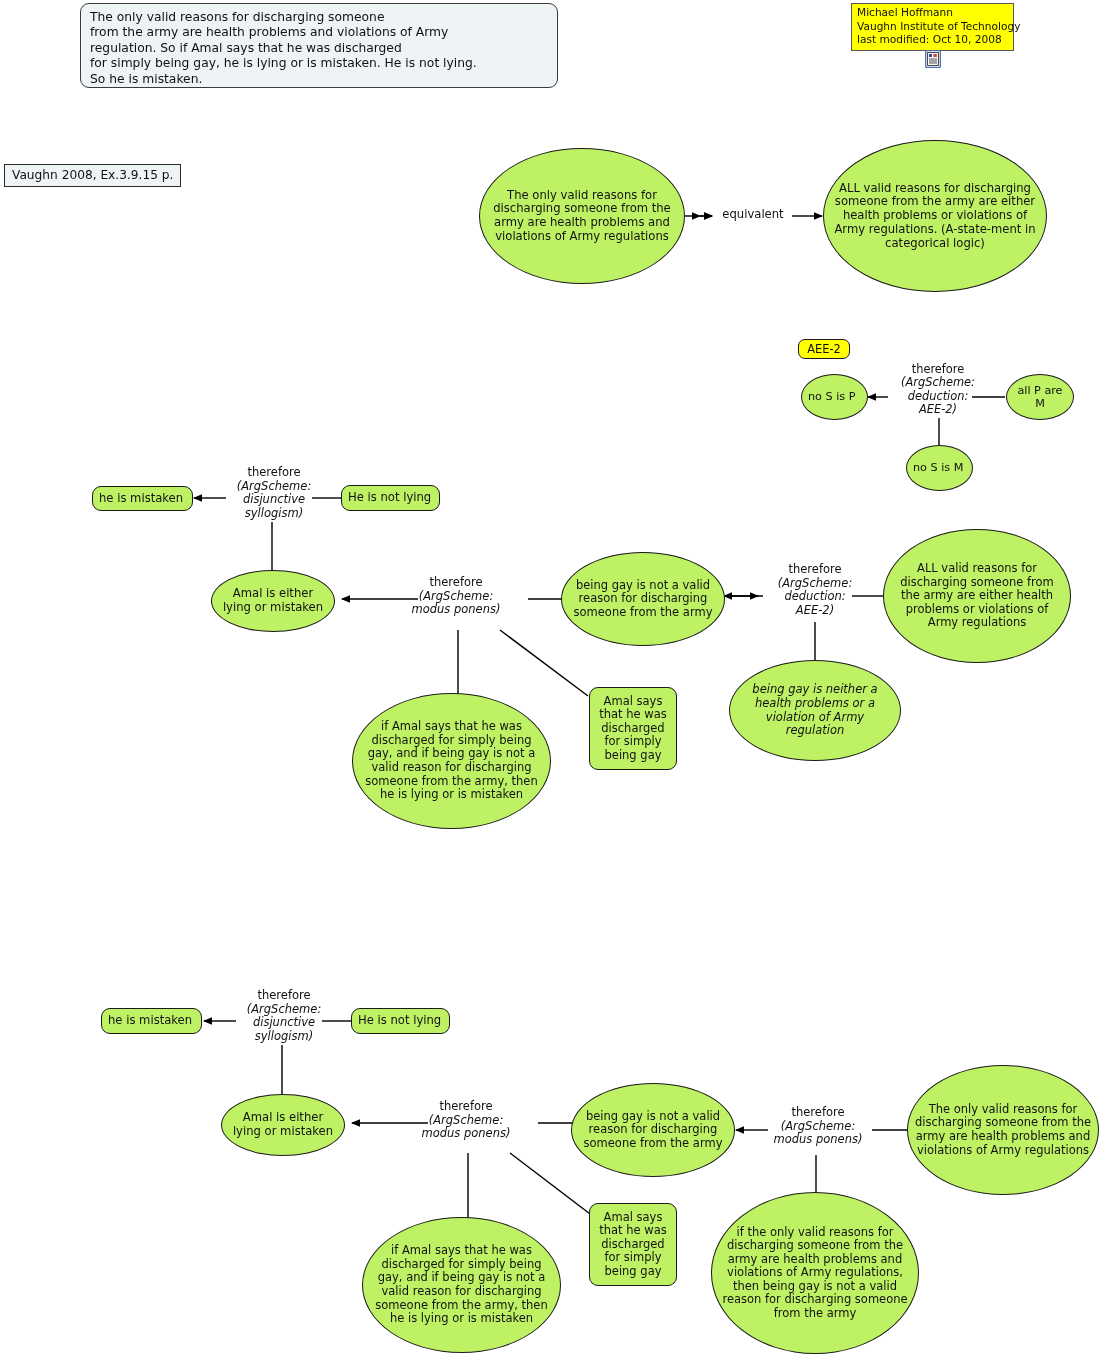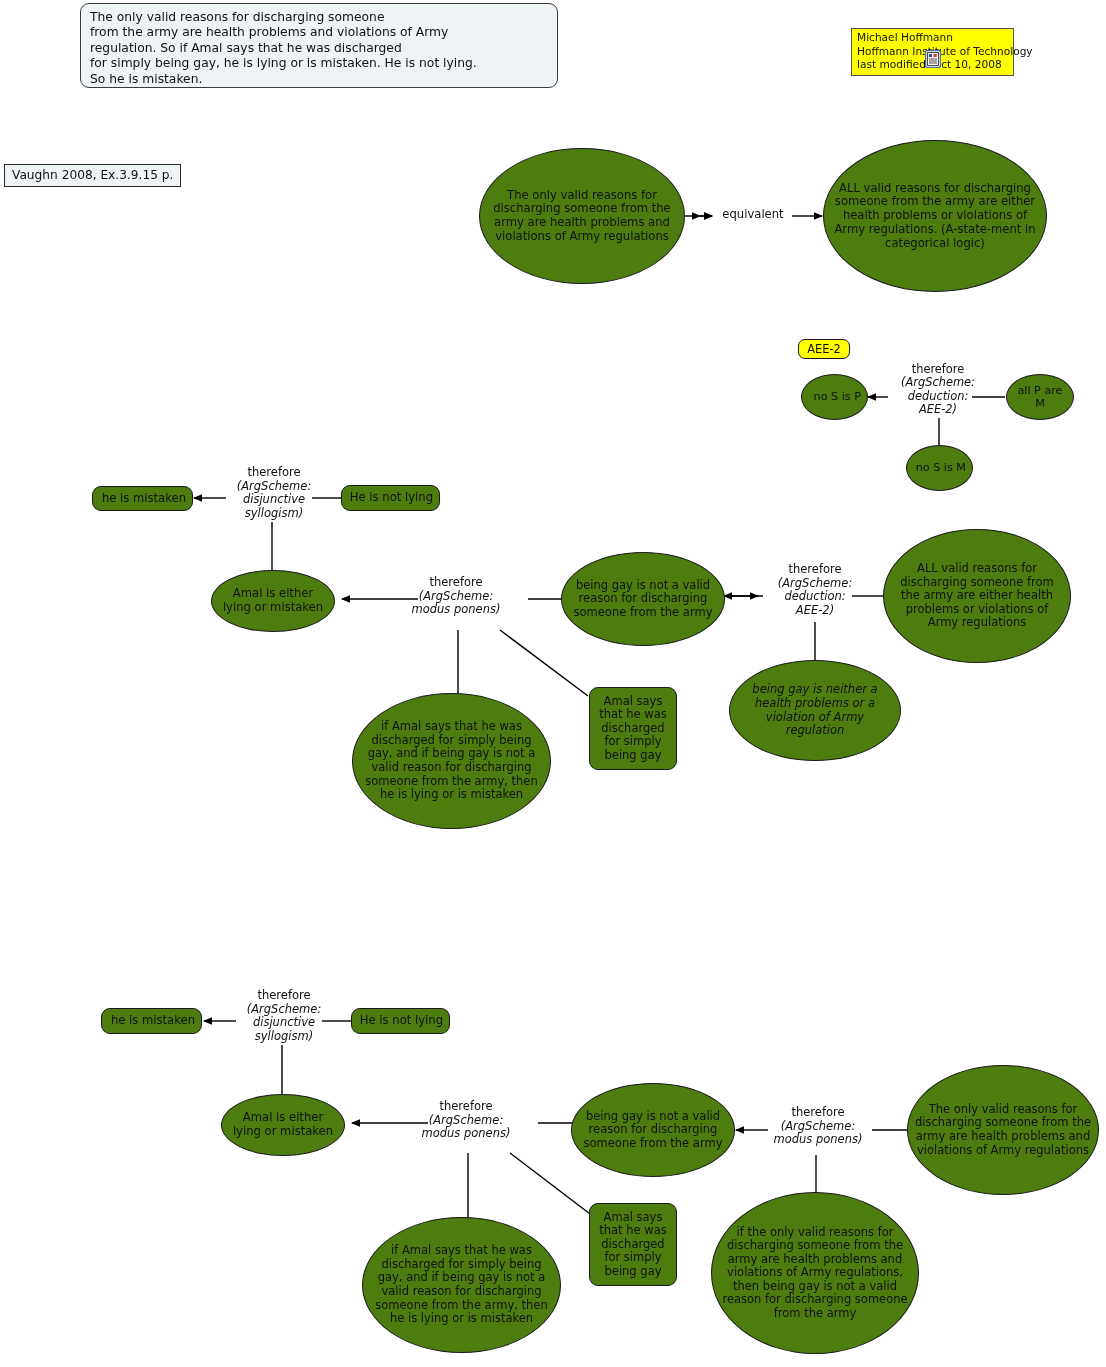"Michael Hoffmann" div.yellowbox { margin-top: 25px -> none }
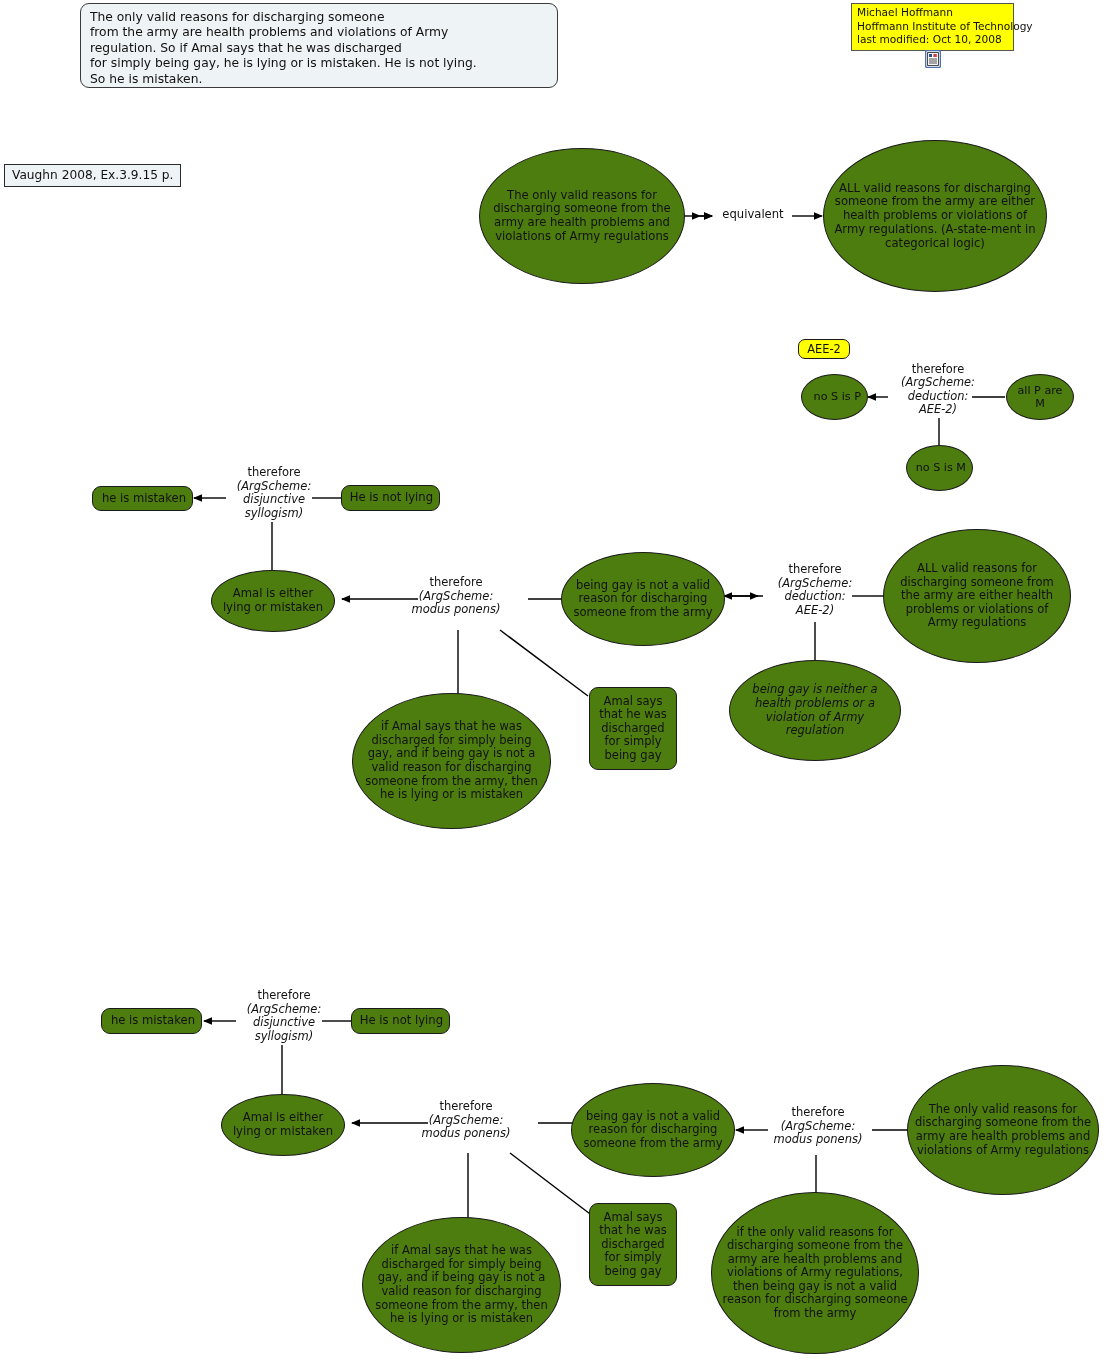"Hoffmann Institute of Technology" div { text: Hoffmann -> Vaughn }
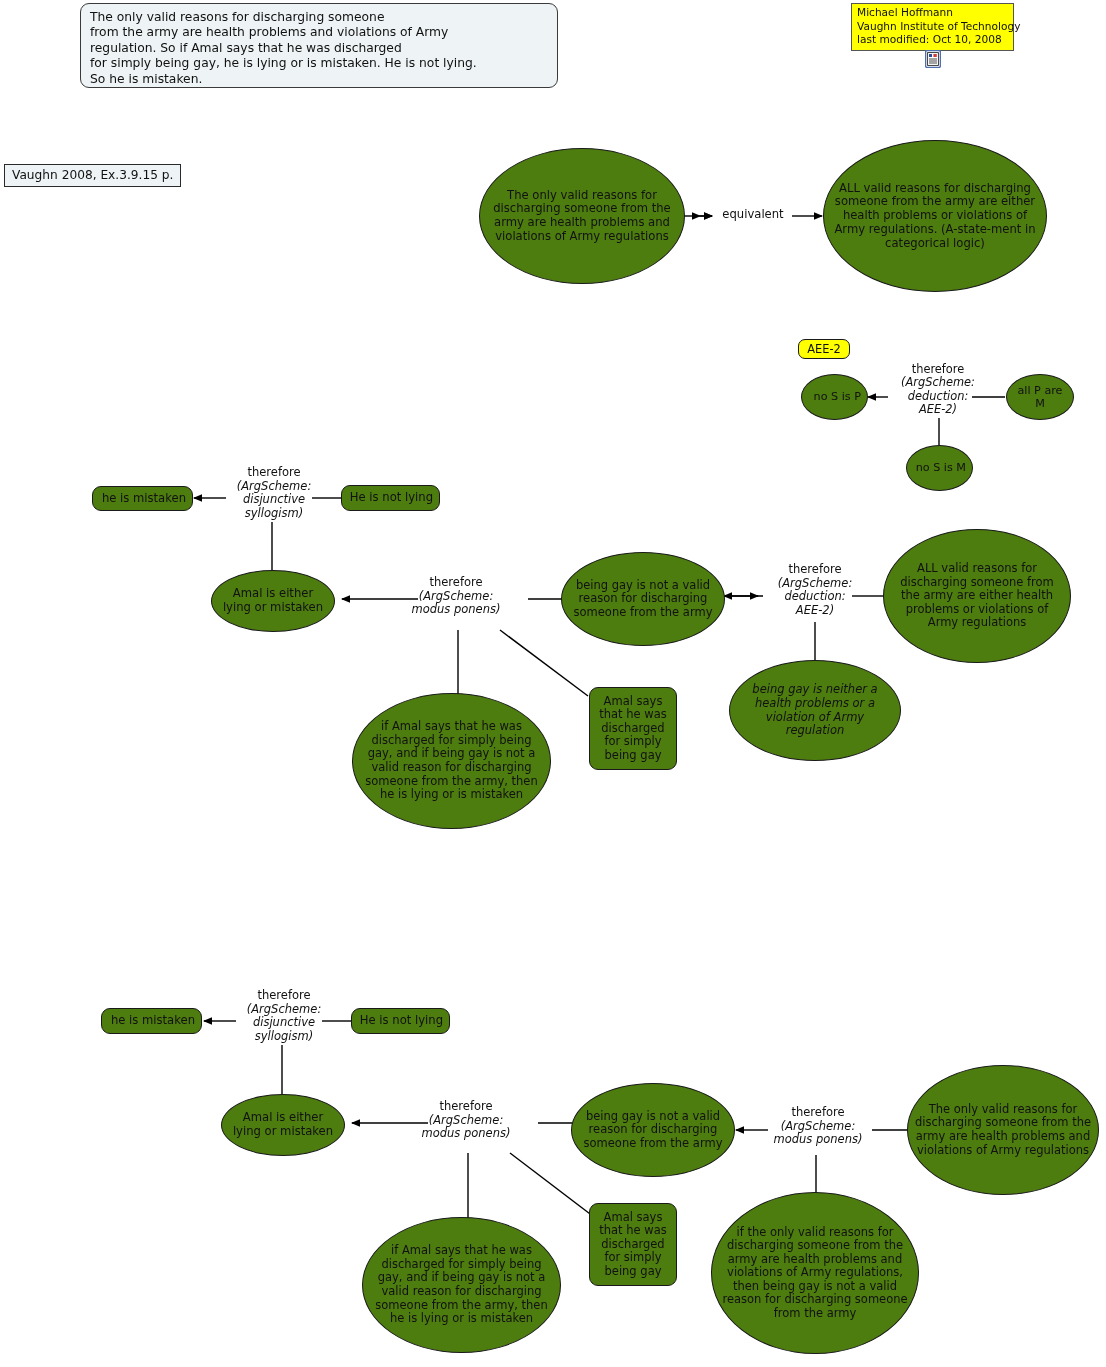"The only valid reasons for discharging someone from" .node { background: #4d7c0f -> #bef264; justify-content: flex-end -> flex-start }
